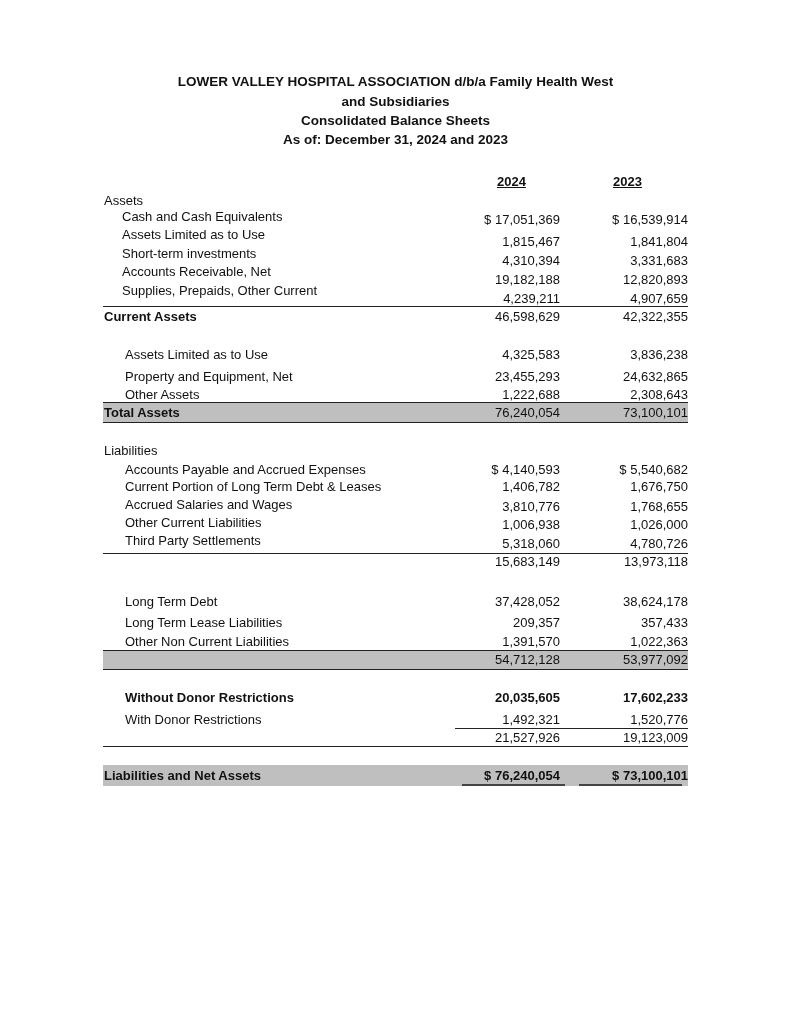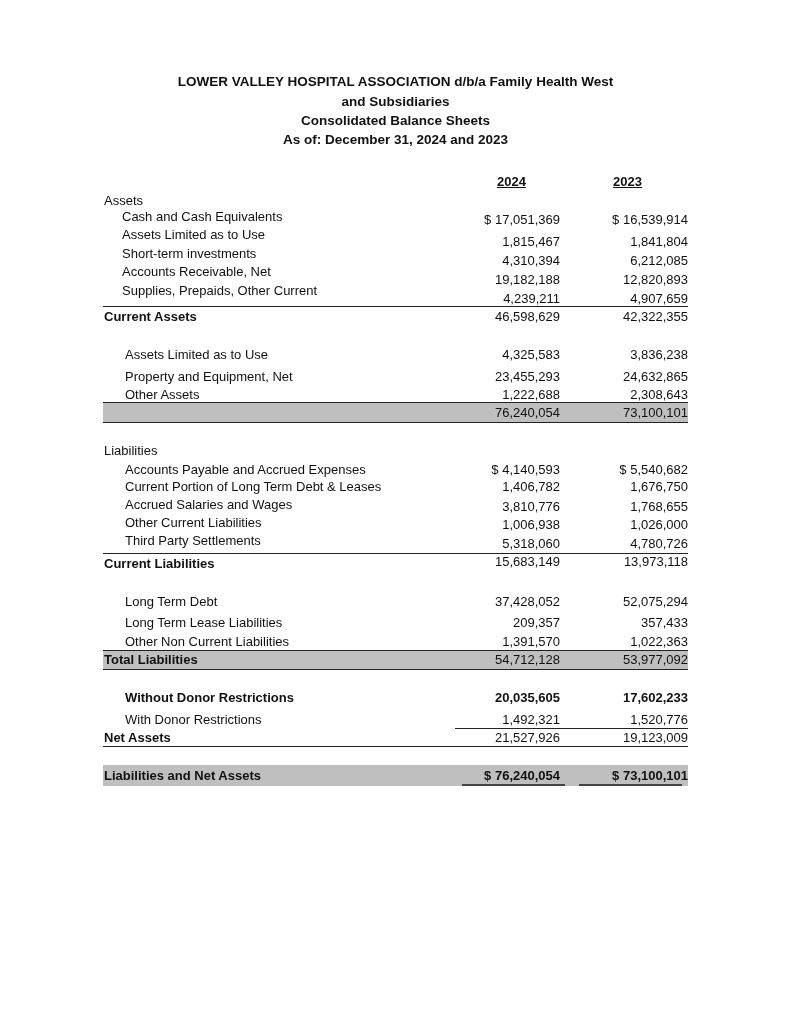"6,212,085" span.v2 { text: 6,212,085 -> 3,331,683 }
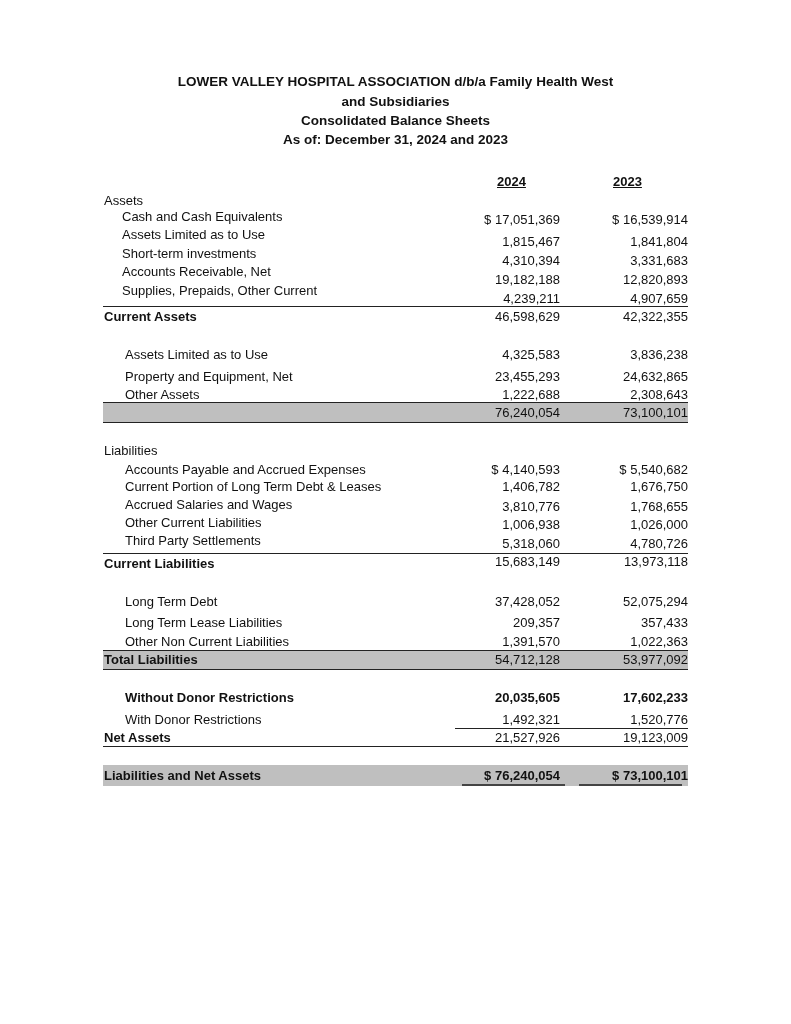"Total Assets" span.lbl { html: none -> <span>Total Assets</span> }
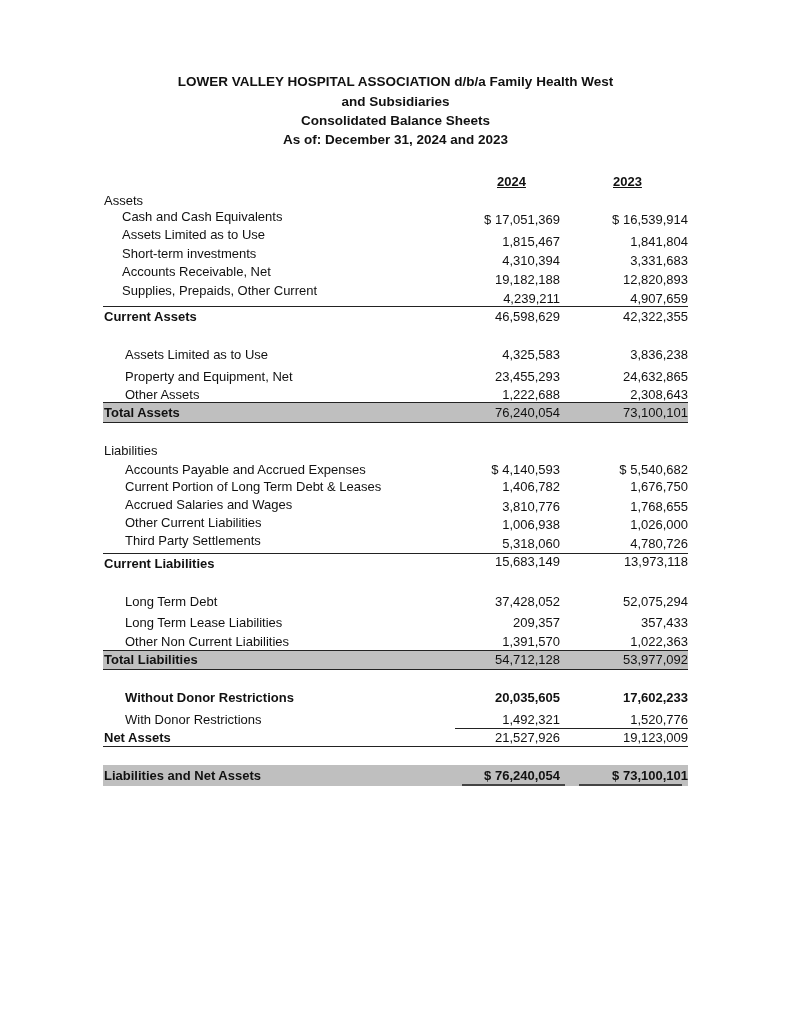"Current Liabilities" span.lbl { html: <span>Current Liabilities</span> -> none }
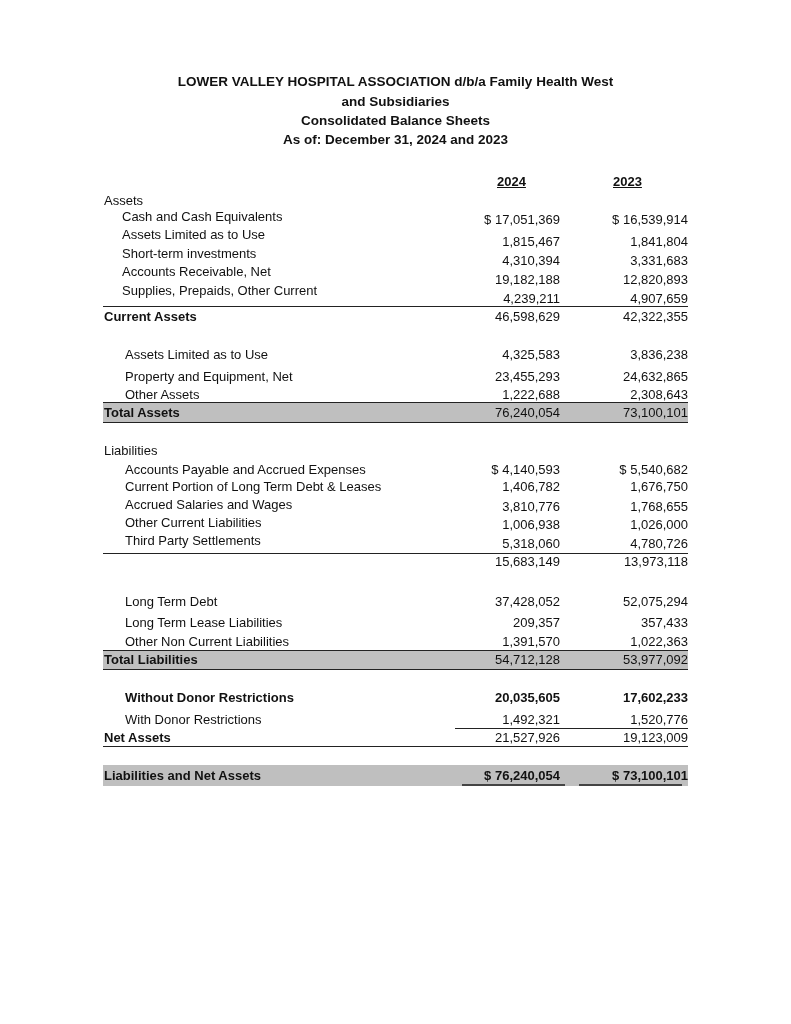"52,075,294" span.v2 { text: 52,075,294 -> 38,624,178 }
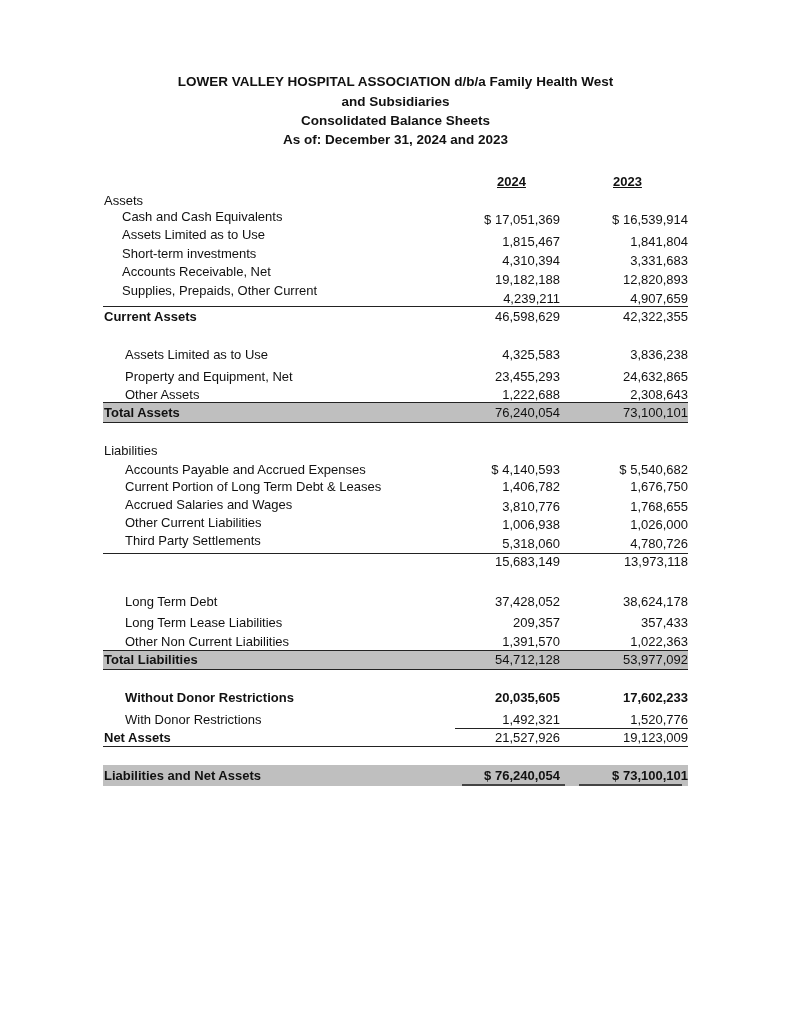"Total Liabilities" span.lbl { html: <span>Total Liabilities</span> -> none }
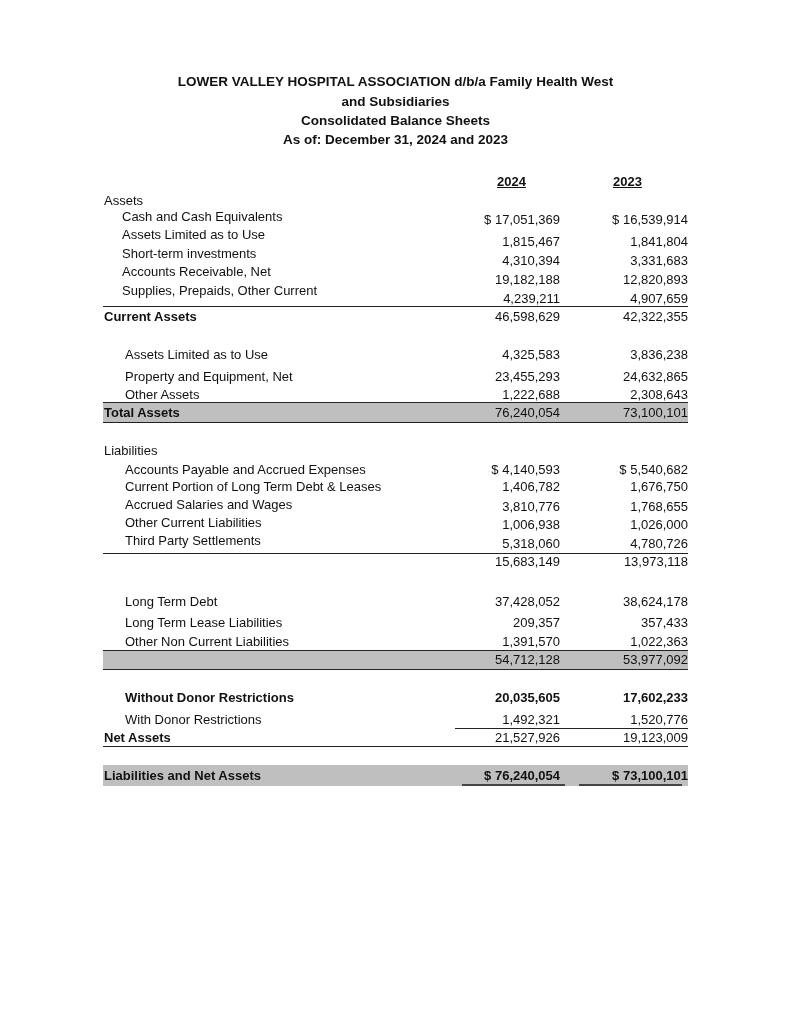"Net Assets" span.lbl { html: <span>Net Assets</span> -> none }
